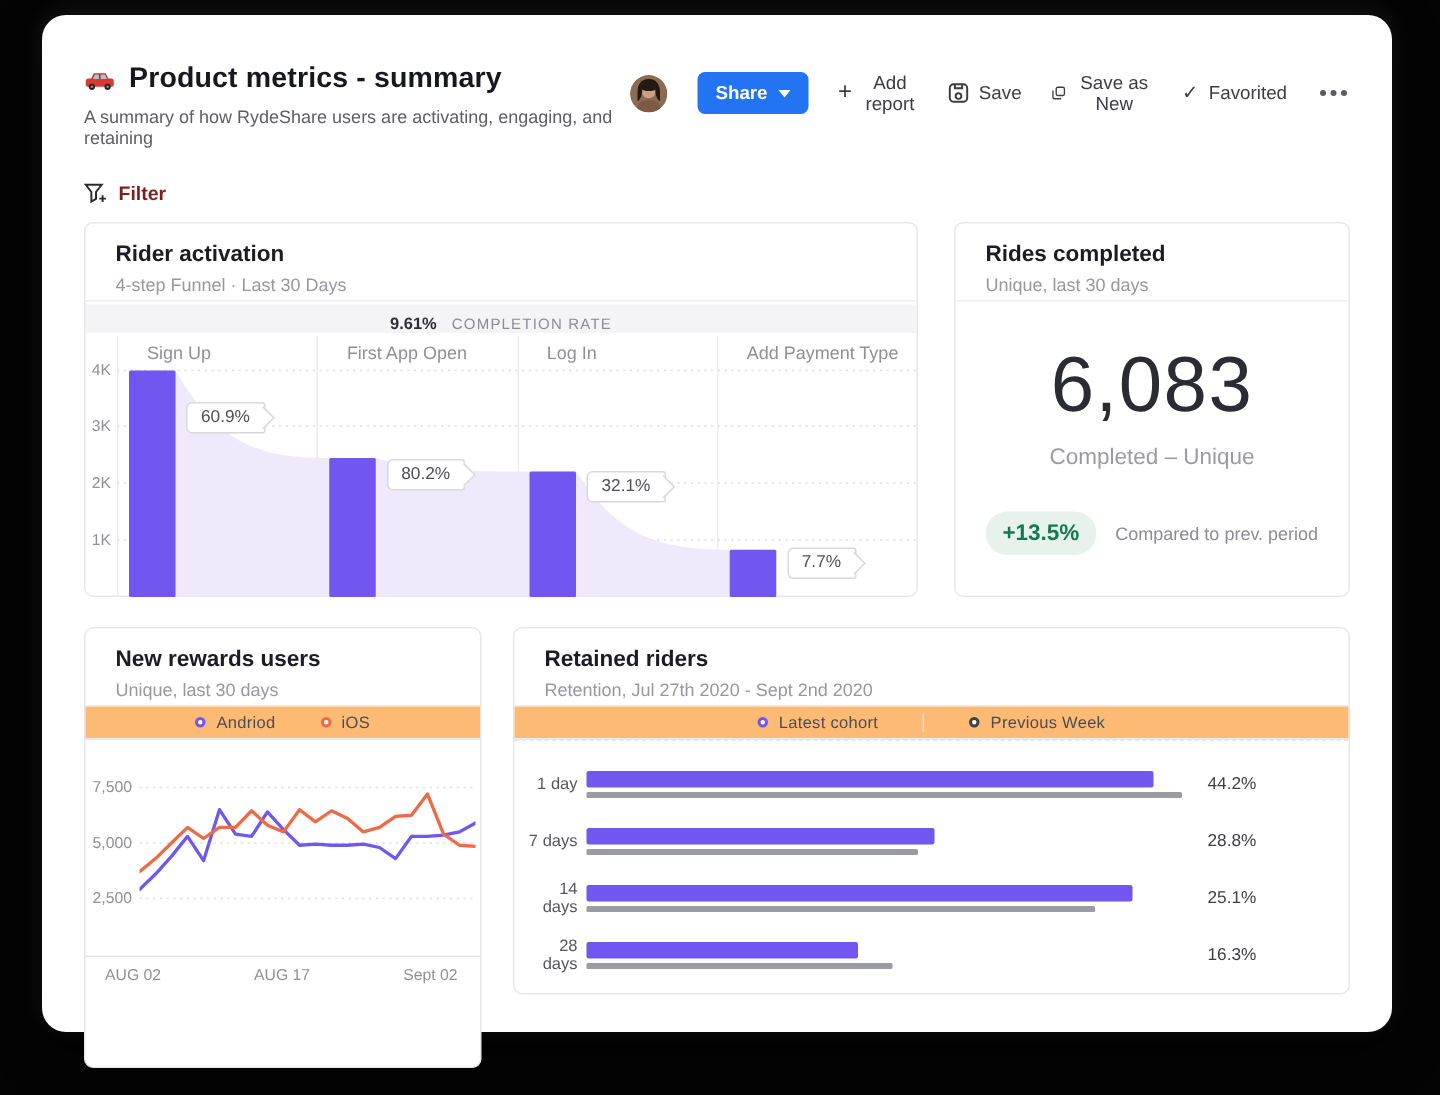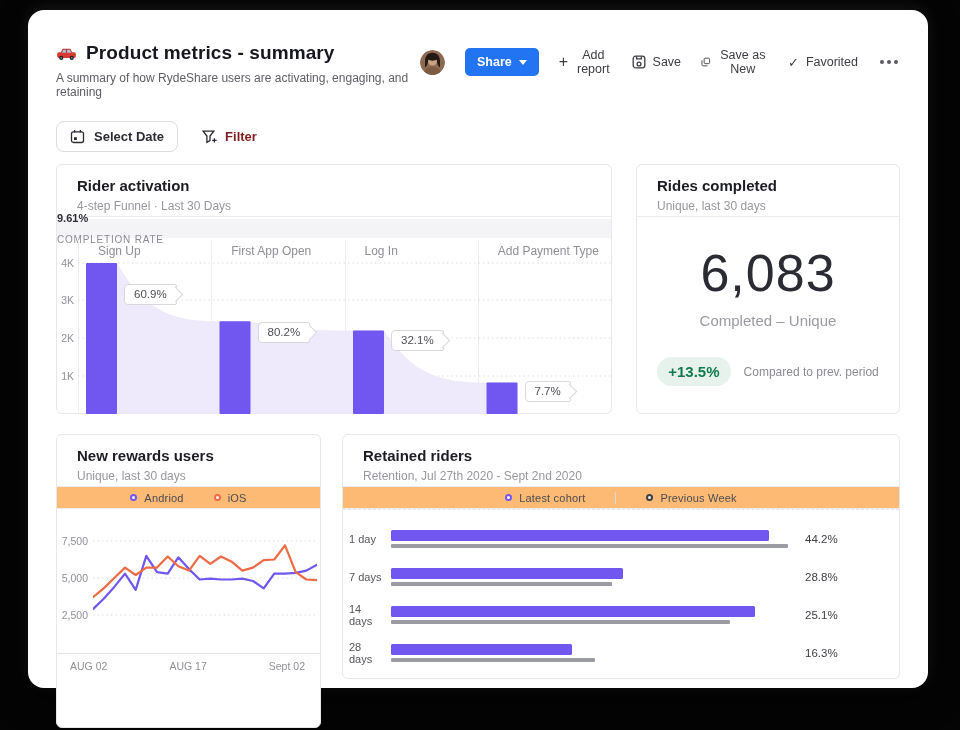"Select Date" button.select-date { html: <button> <svg> <rect></rect> <path></path> <rect></rect> </svg> <span>Select Date</span> </button> -> none }
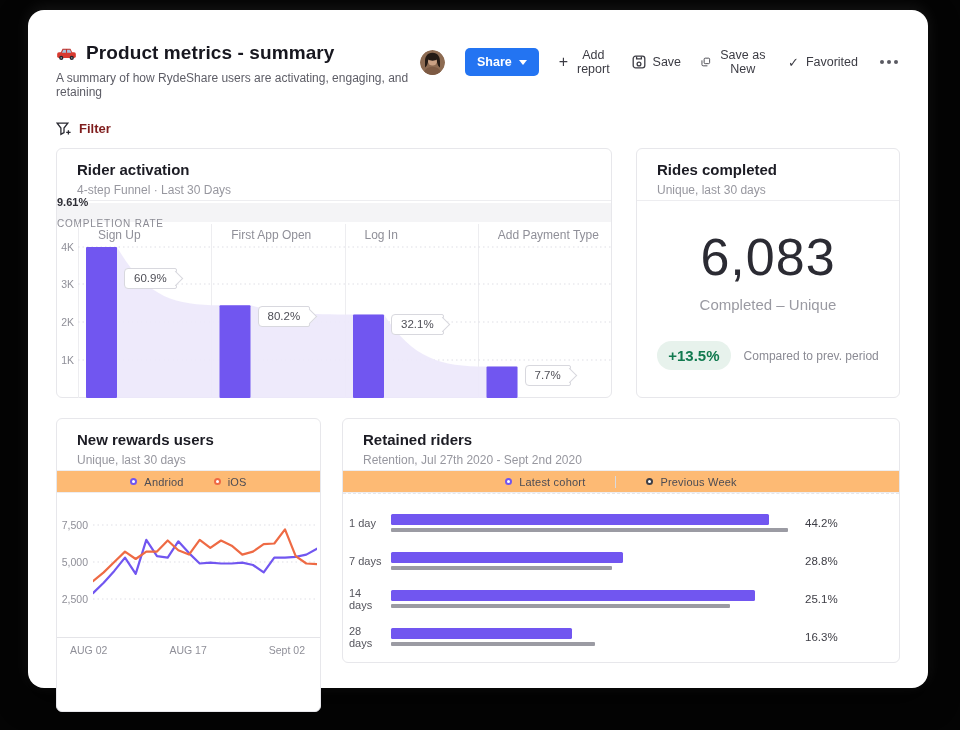"9.61%" .completion { align-items: flex-start -> flex-end; flex-direction: column -> none }
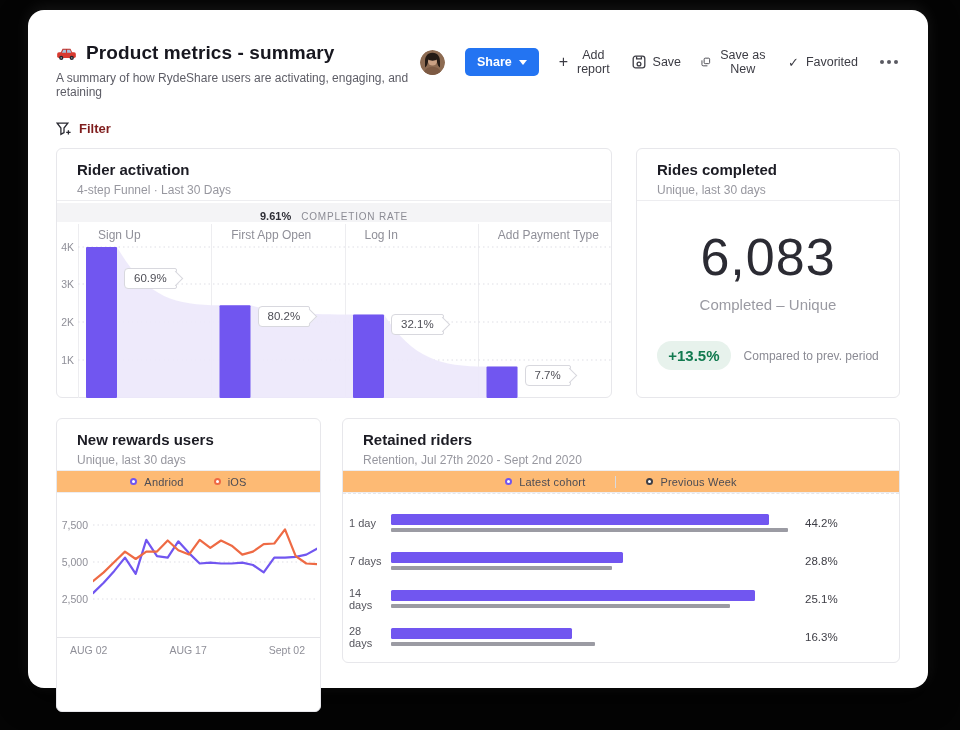"1 day" .r-label { text-align: none -> right }
